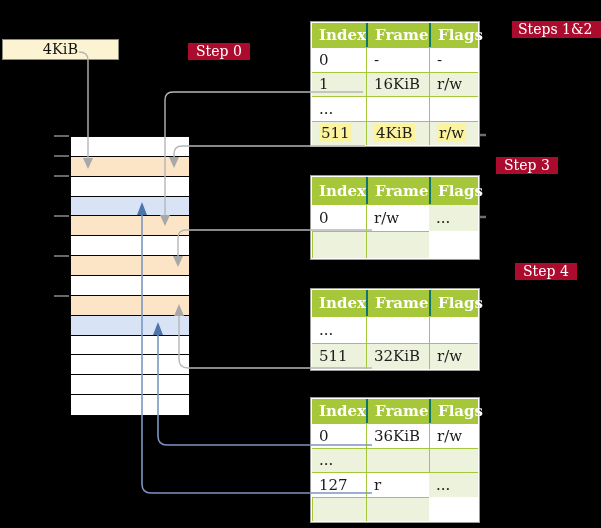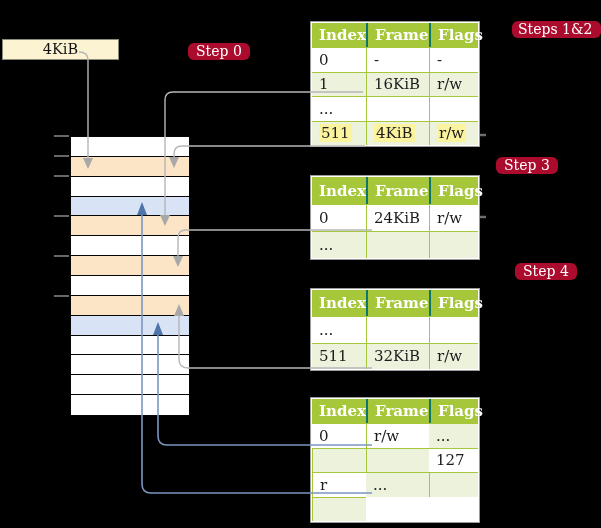"Steps 1&2" .badge { border-radius: 6px -> 0 }
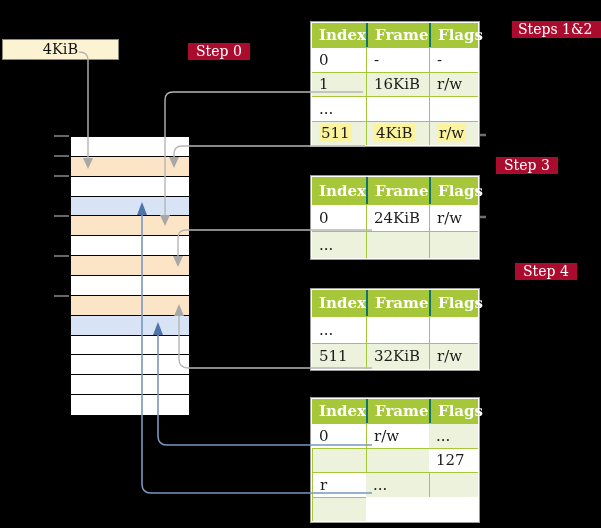"24KiB" div.bc { html: <div>24KiB</div> -> none }
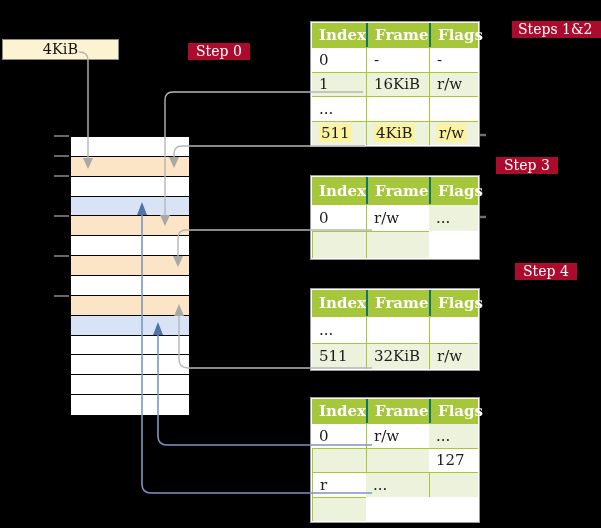"36KiB" div.bc { html: none -> <div>36KiB</div> }
